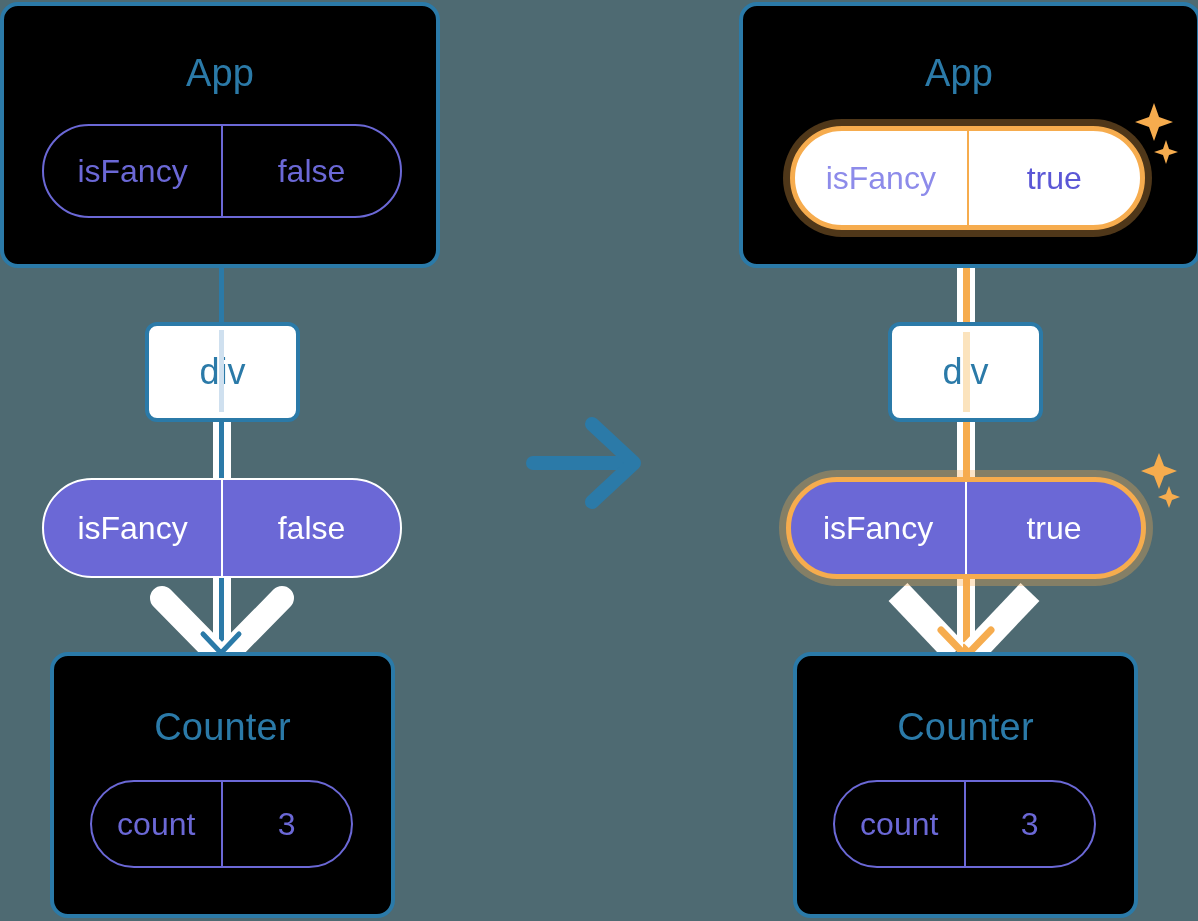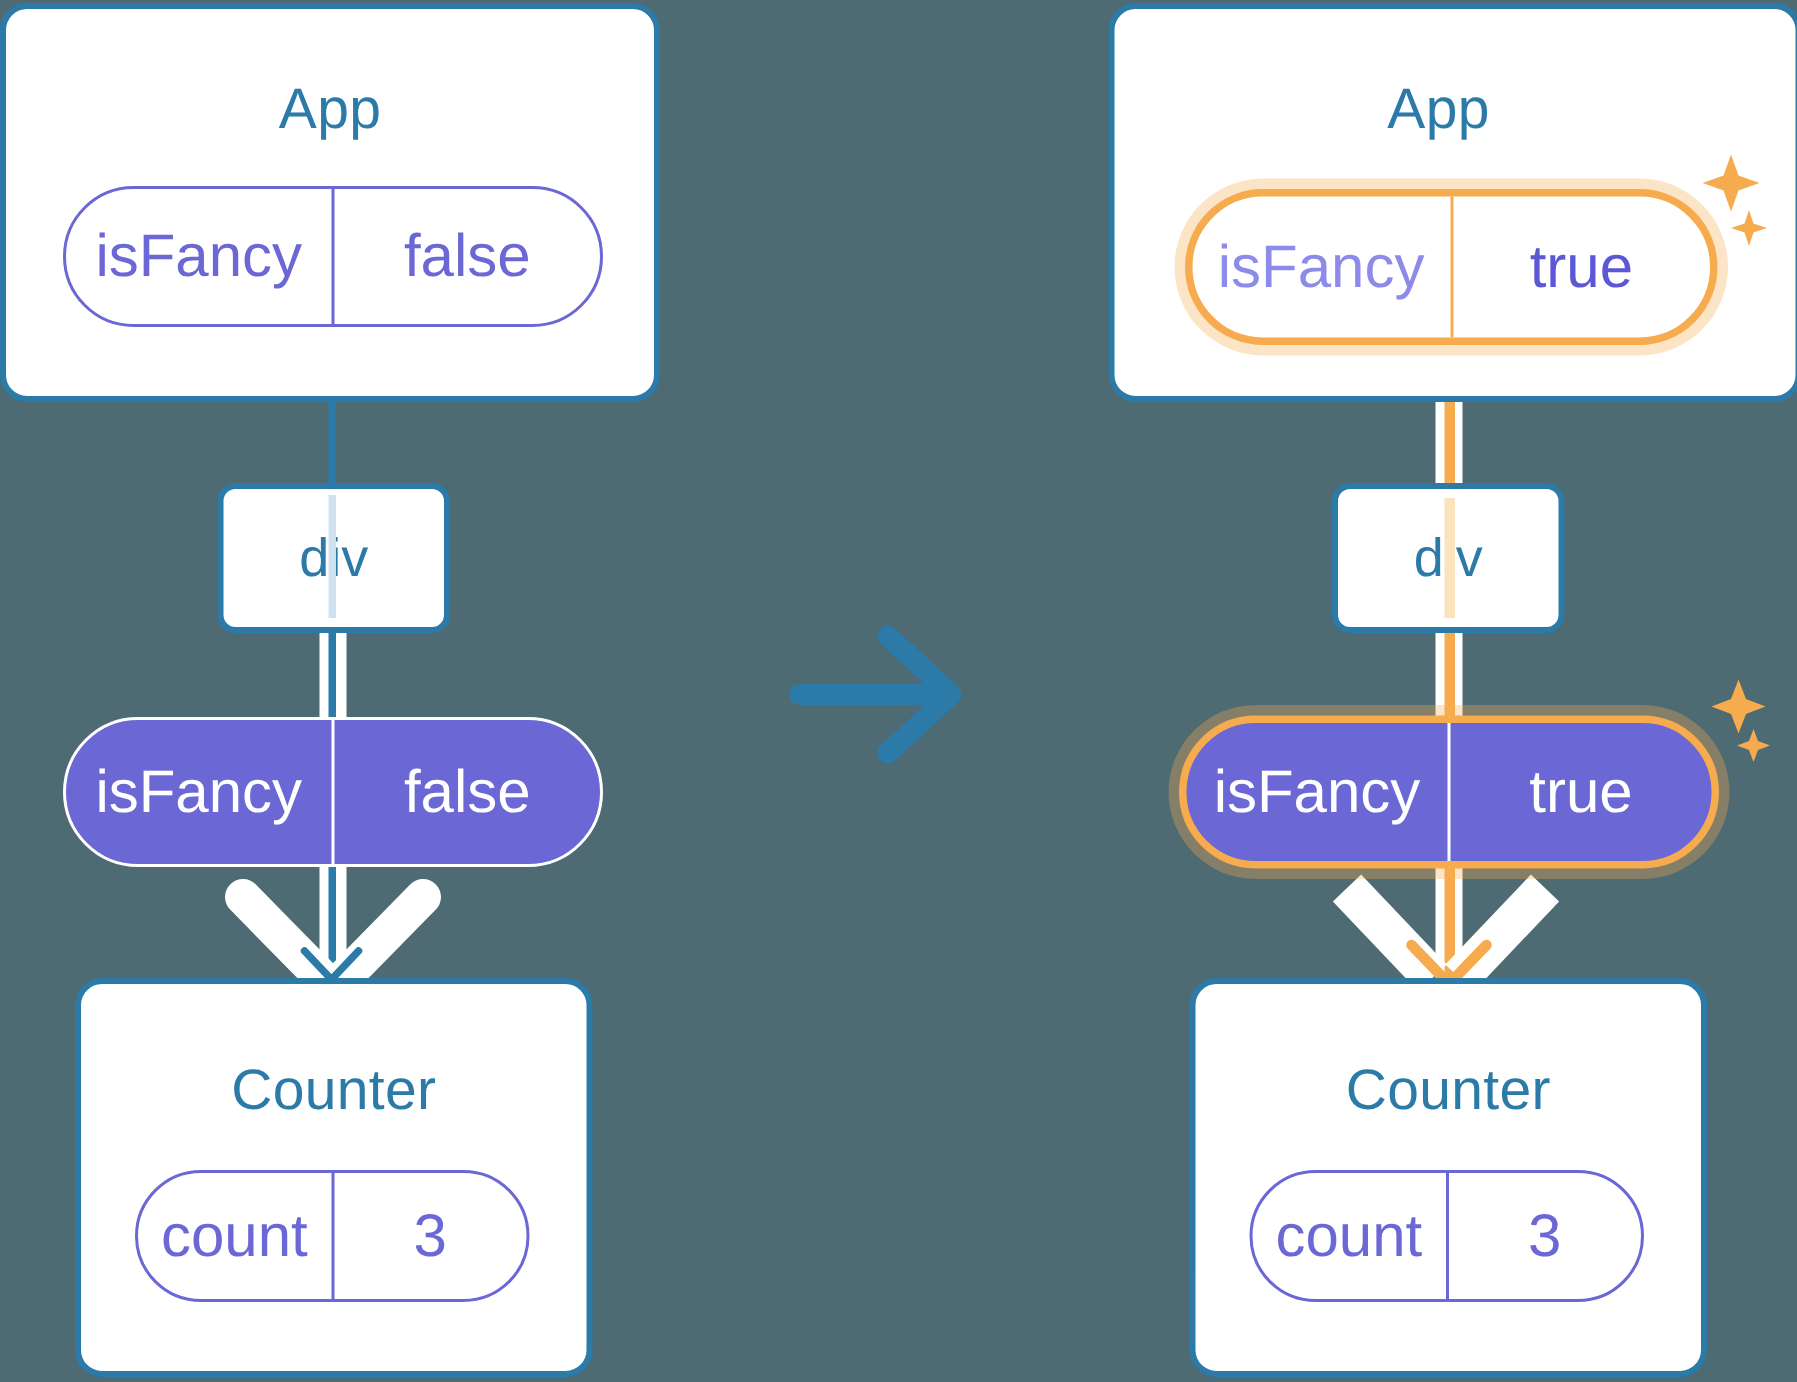"App" .comp-box { background: #ffffff -> #000000 }
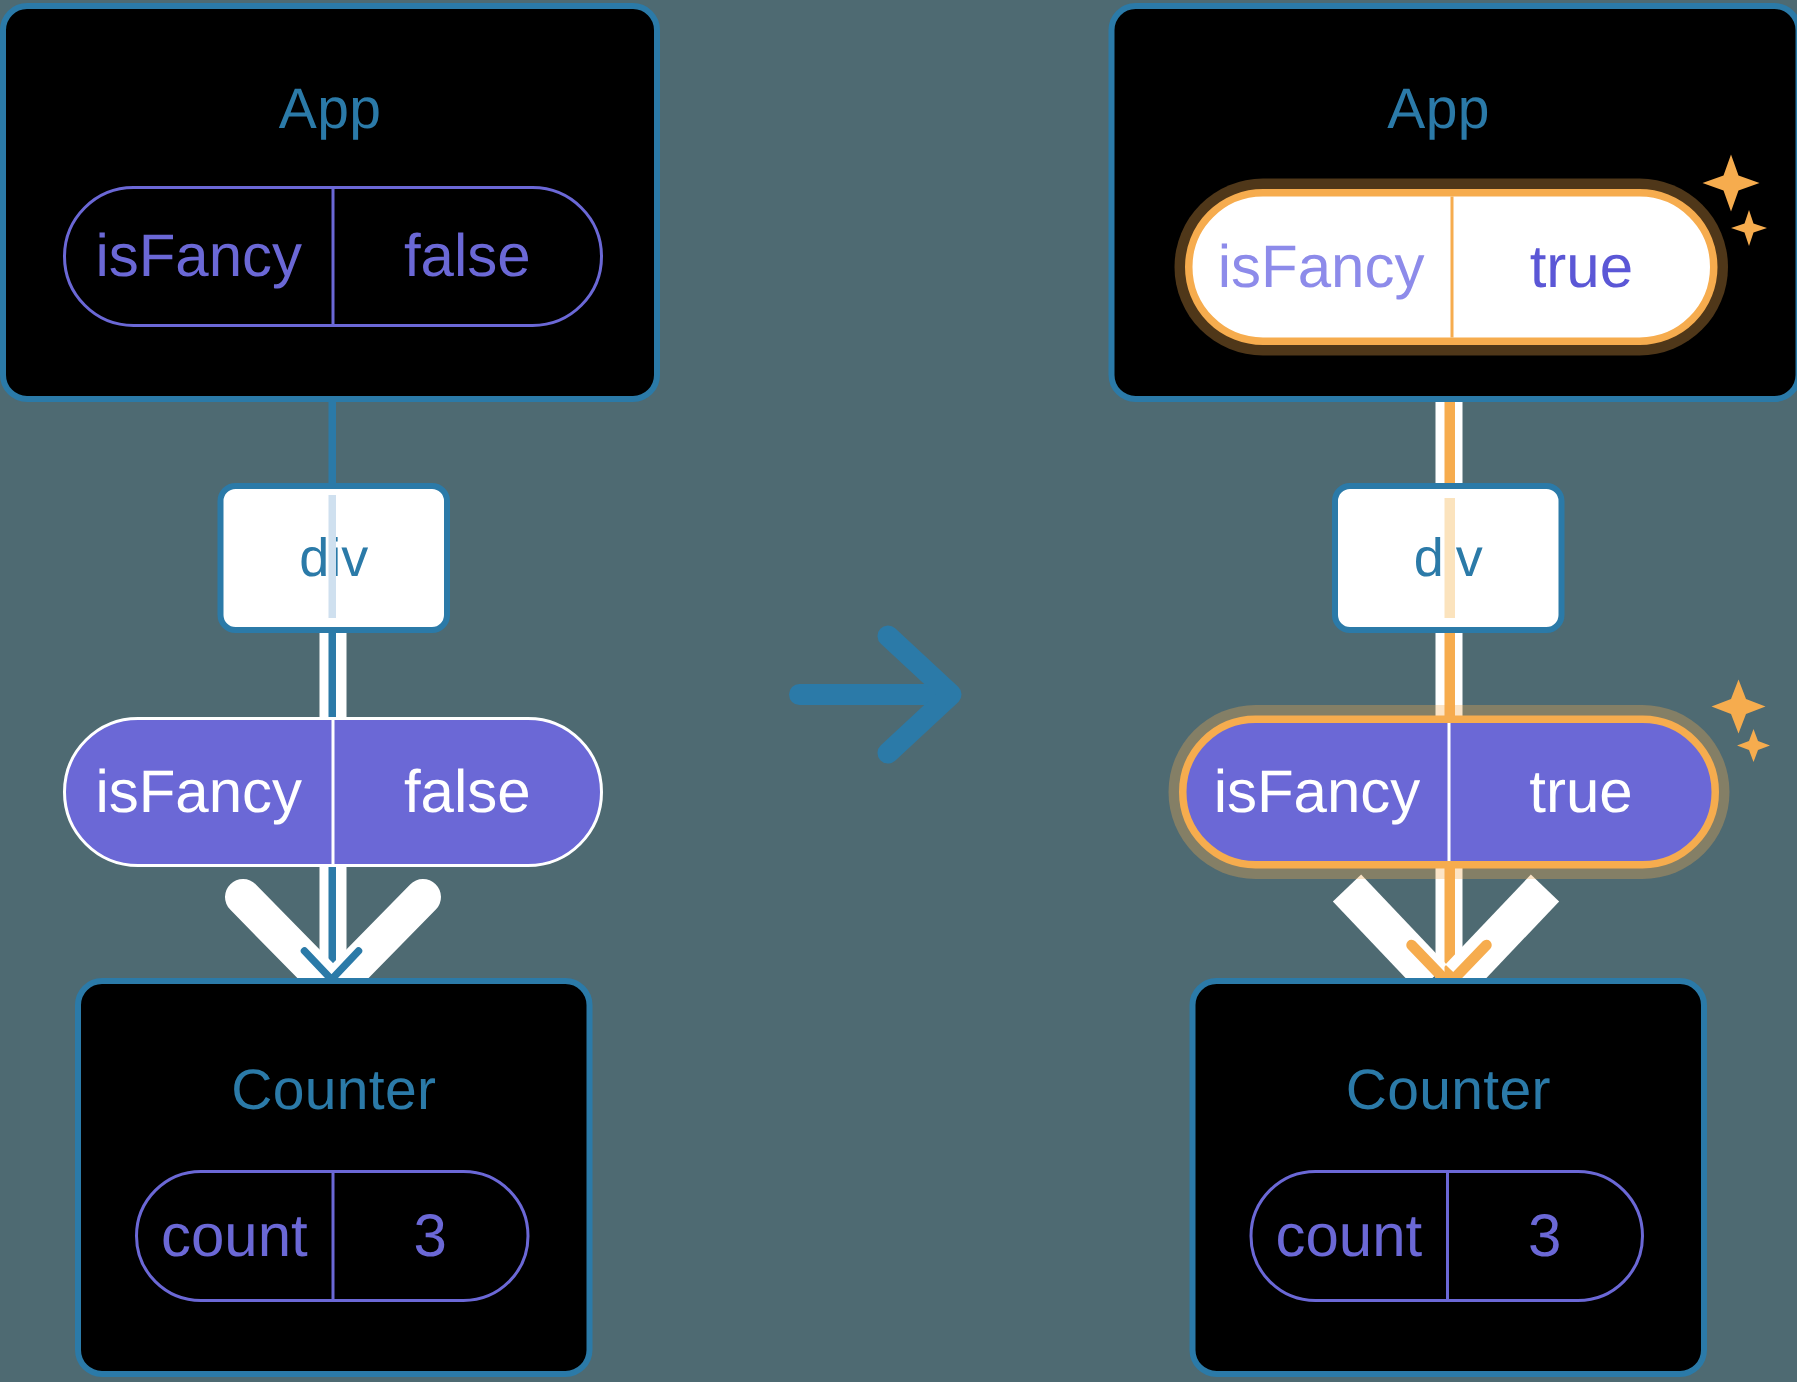"isFancy" .pill-key, .pill-val { font-size: 40px -> 32px }
